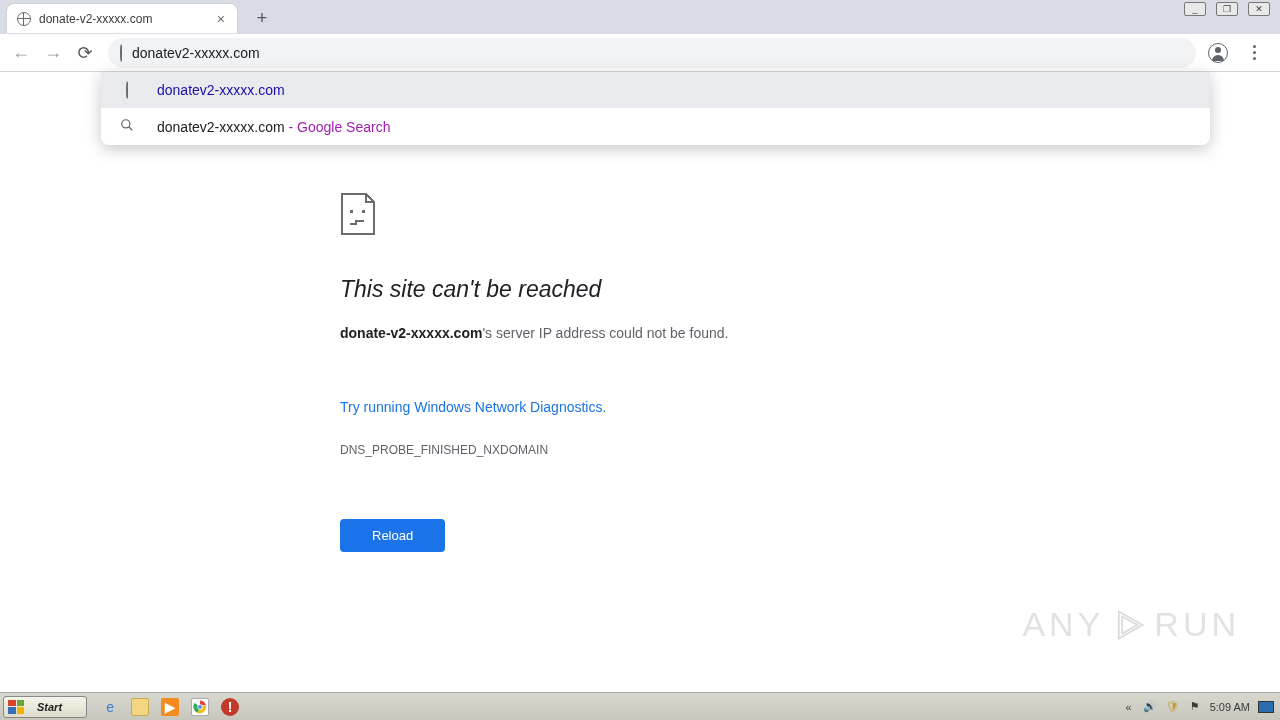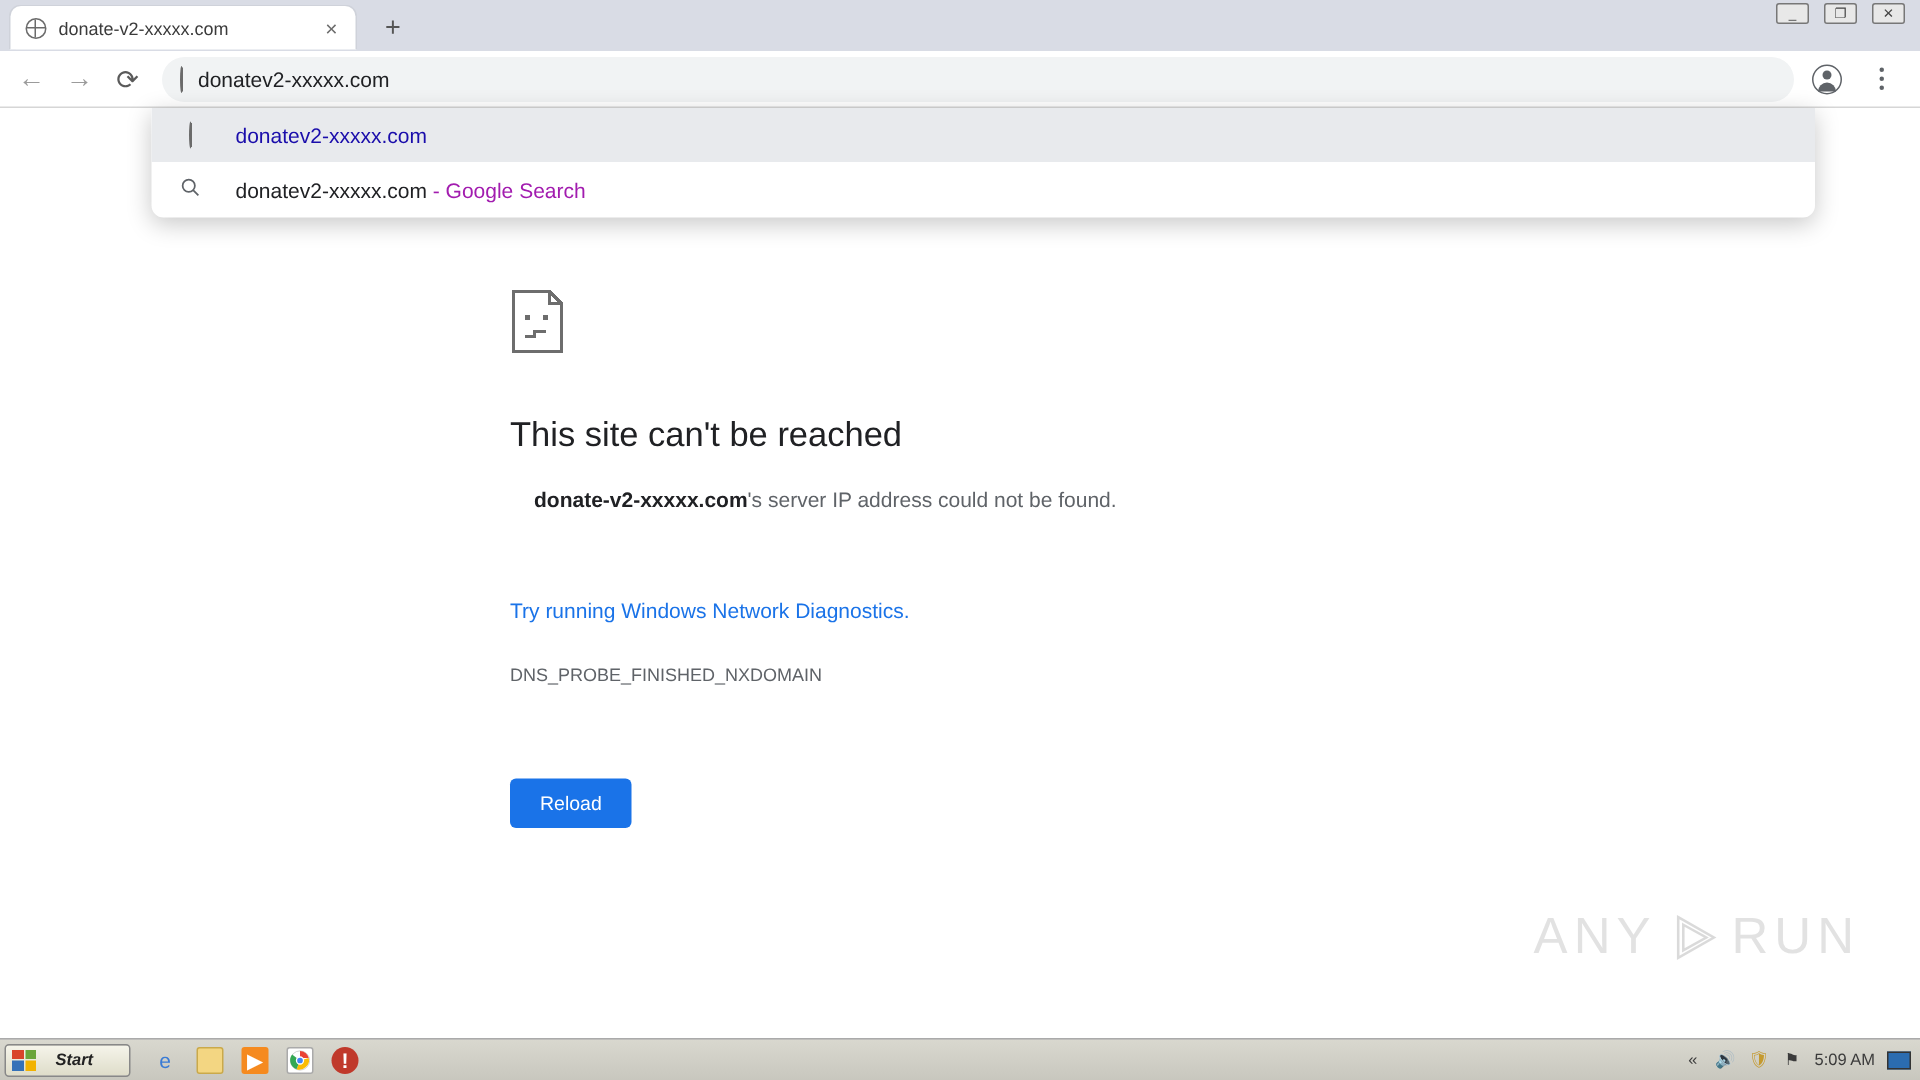"This site can't be reached" .err-title { font-style: none -> italic }
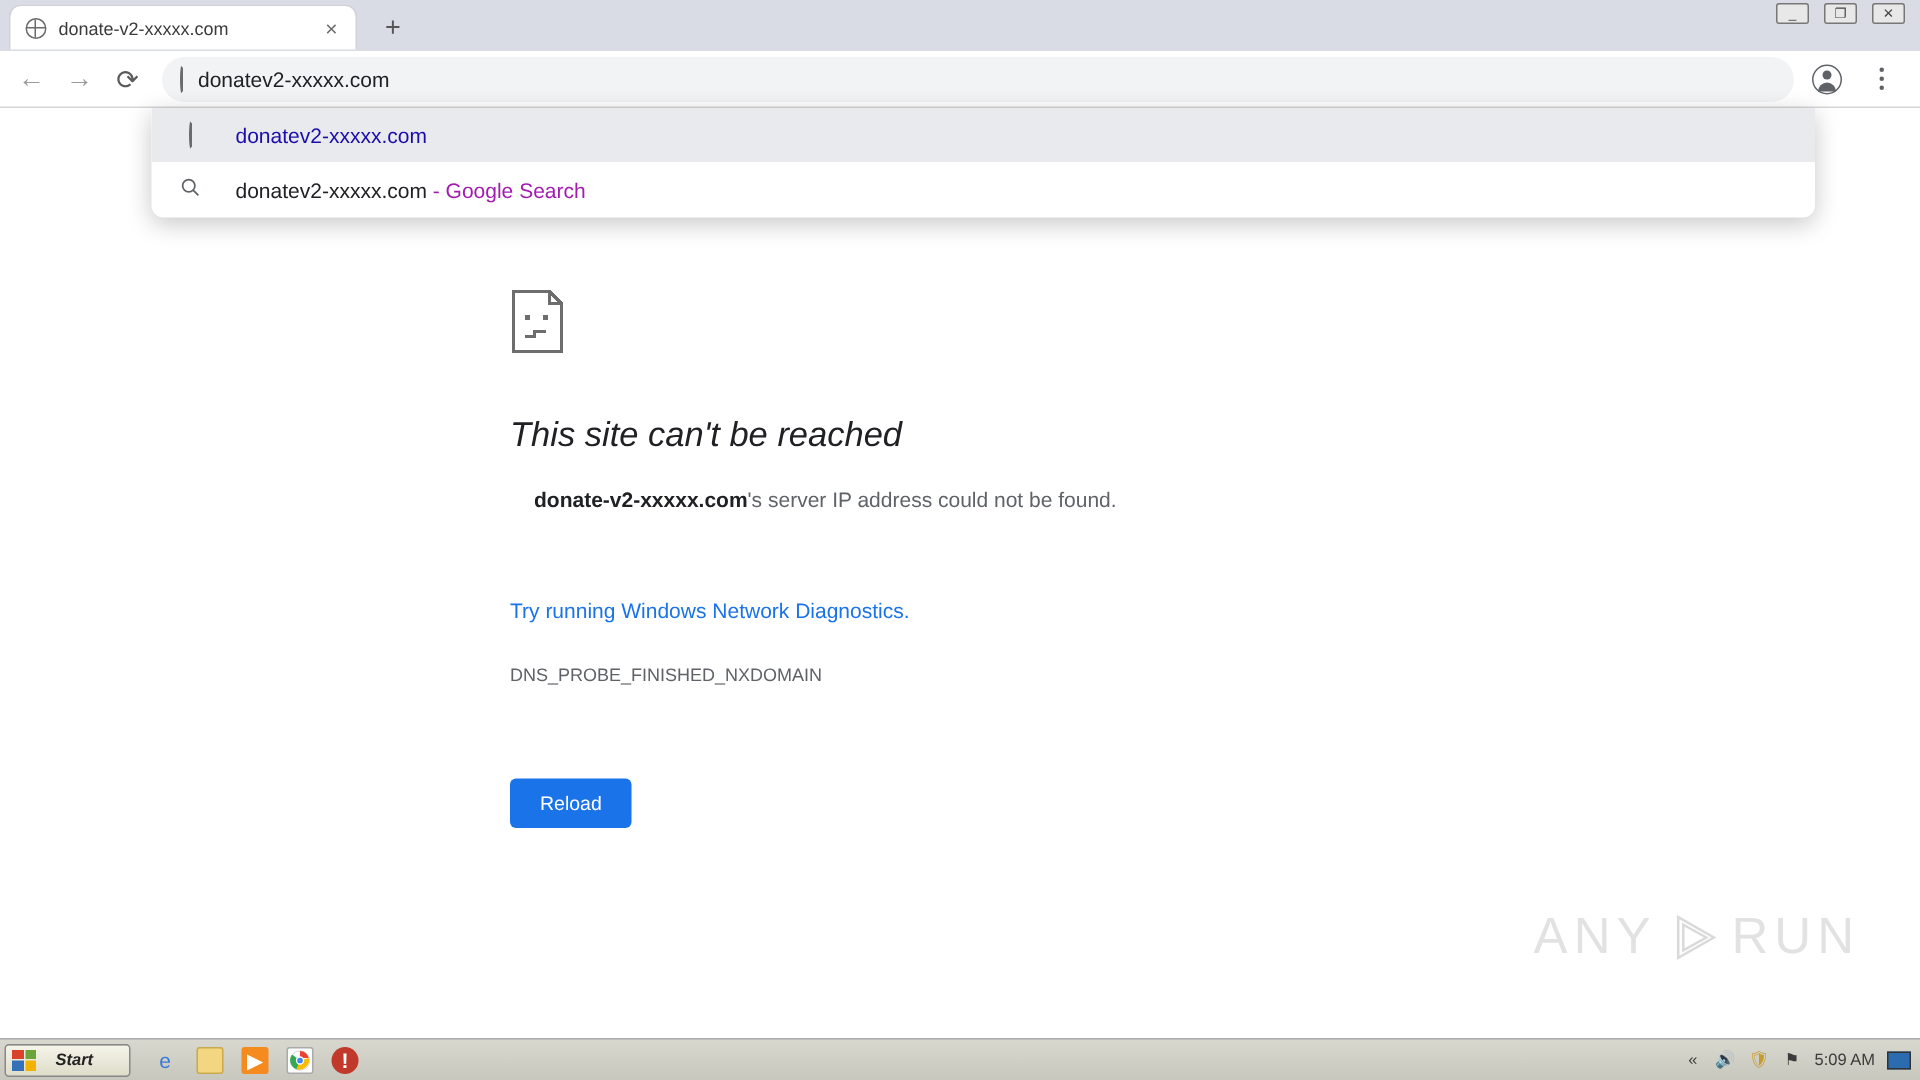"donate-v2-xxxxx.com's server IP address" .err-msg { margin-left: 16px -> none }
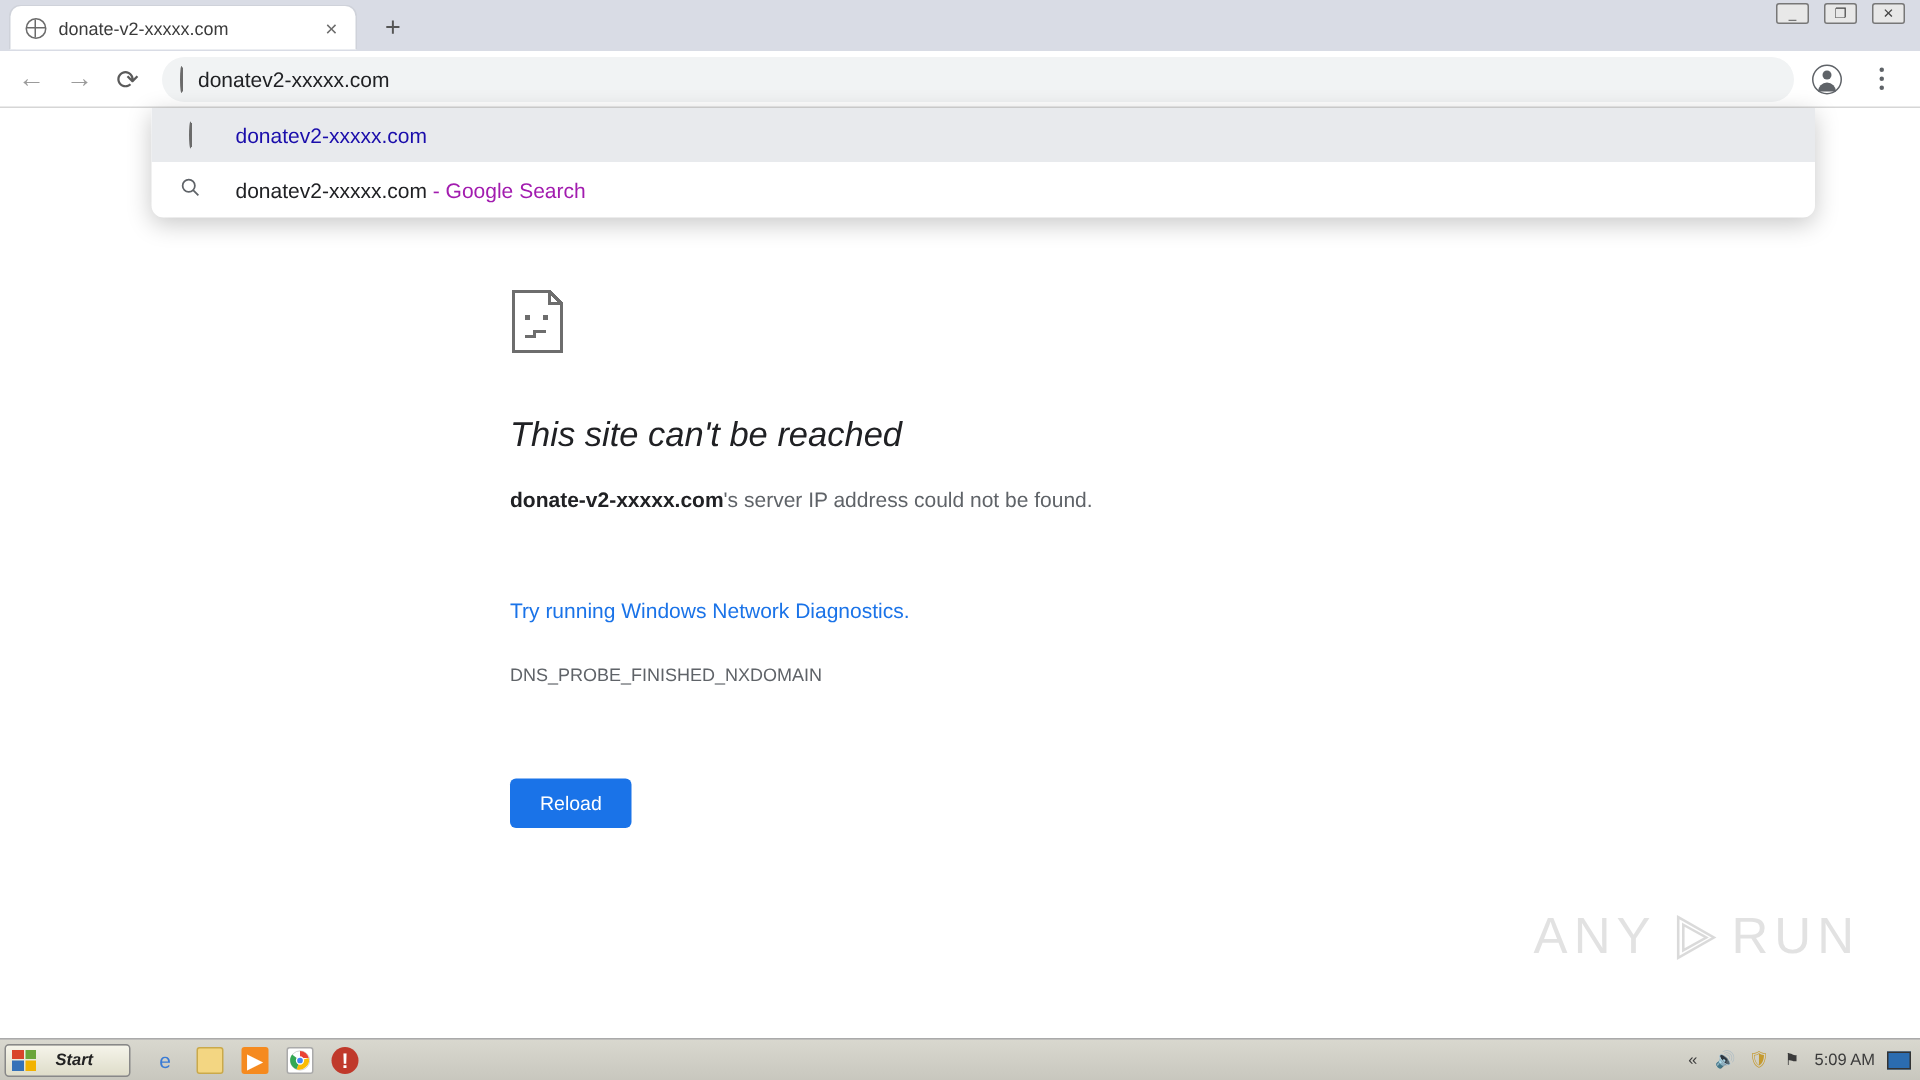"Reload" .reload-btn { padding: 9px 20px -> 9px 32px }
